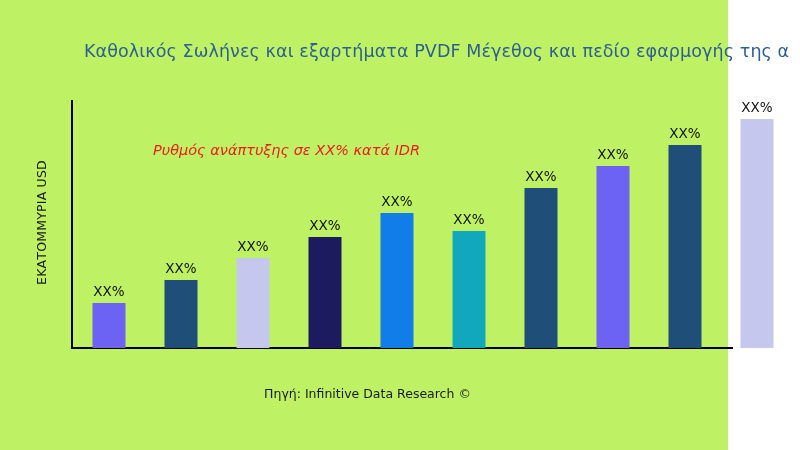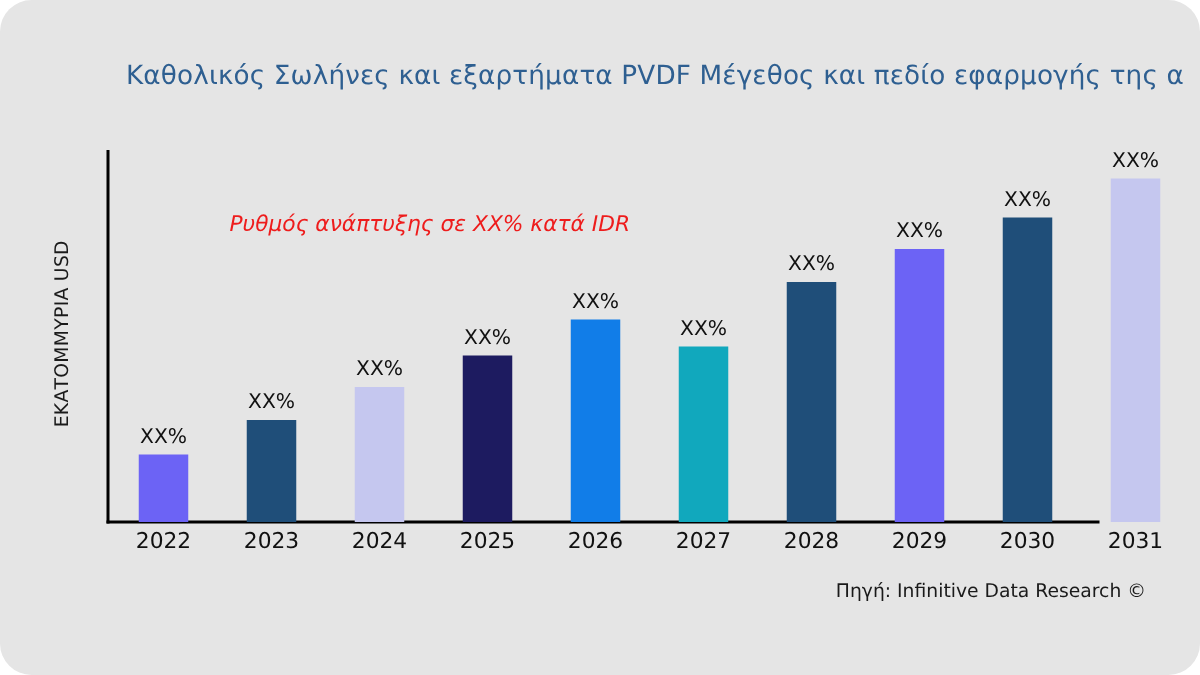"Καθολικός Σωλήνες και εξαρτήματα PVDF" #chart-root { background: #e5e5e5 -> #bef264; border-radius: 21px -> none; width: 800px -> 728px }
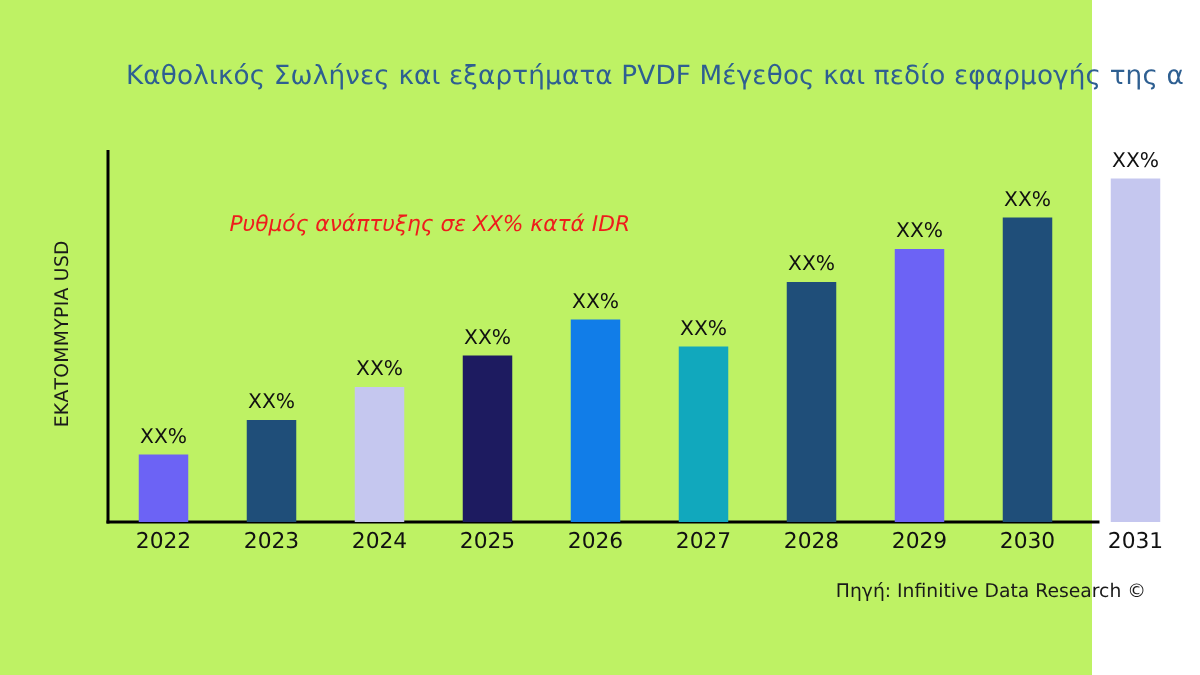"2022" div { html: <div> <div>2022</div> <div>2023</div> <div>2024</div> <div>2025</div> <div>2026</div> <div>2027</div> <div>2028</div> <div>2029</div> <div>2030</div> <div>2031</div> </div> -> none }
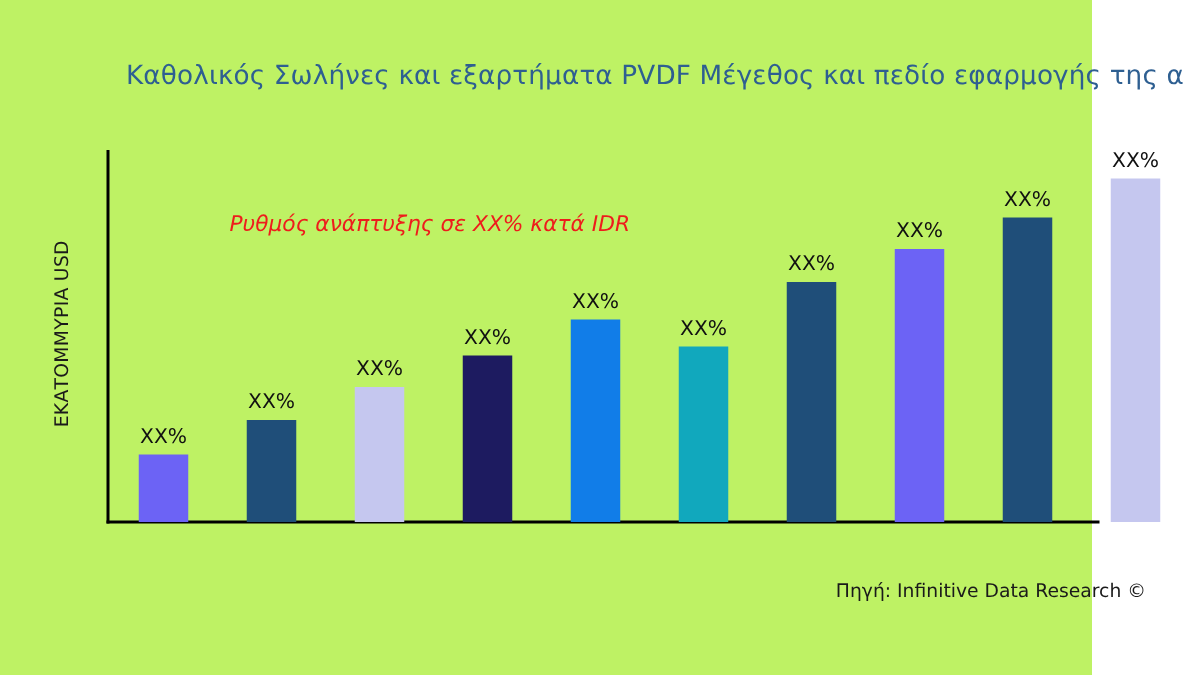"Πηγή: Infinitive Data Research ©" #source-note { margin-left: 29px -> none; text-align: right -> center }
